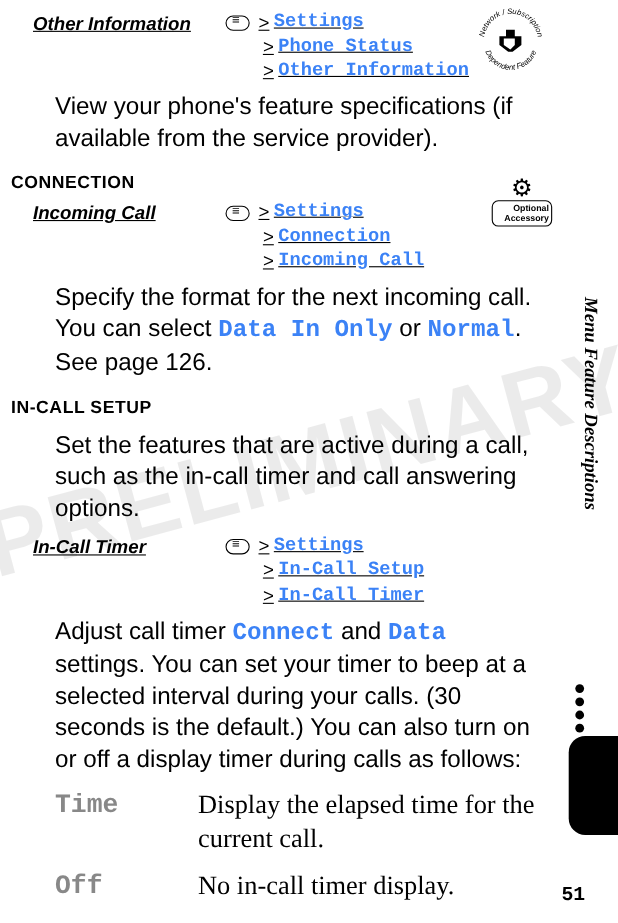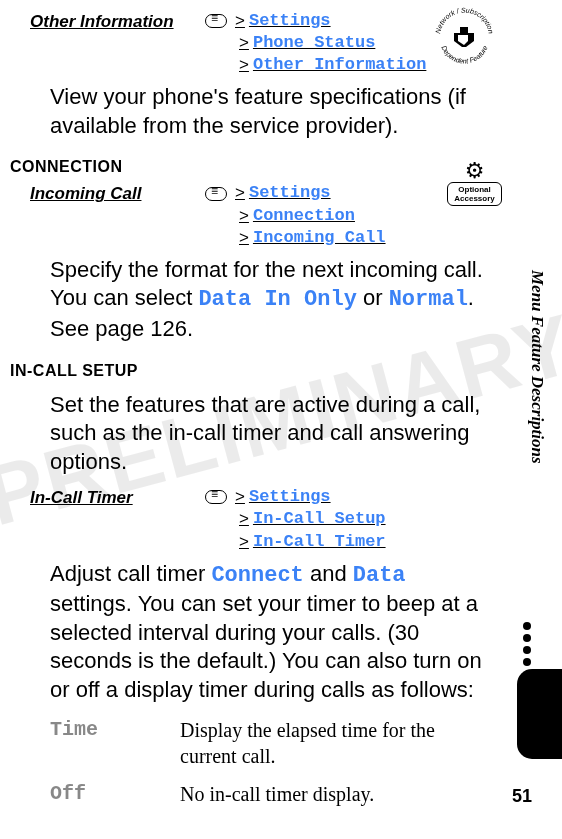"Optional Accessory" .accessory-box { text-align: center -> right }
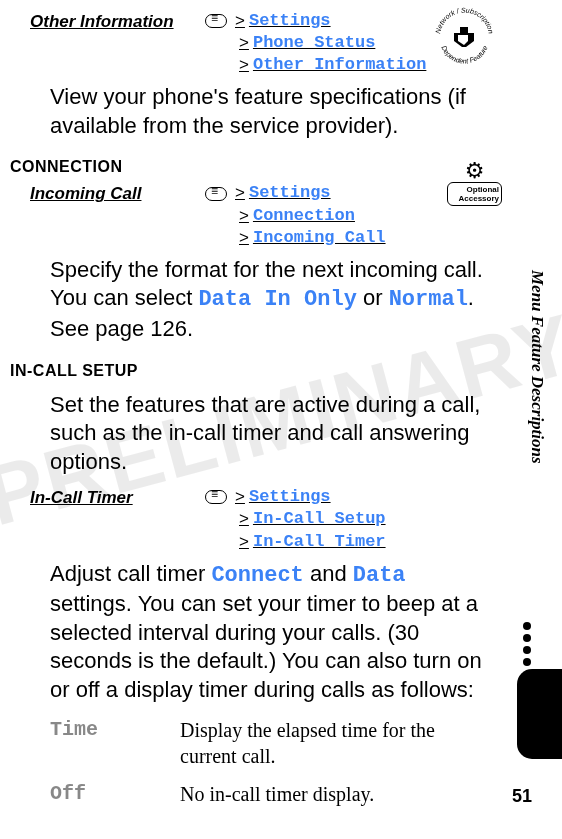"Time" .timer-row { font-size: 20px -> 24px }
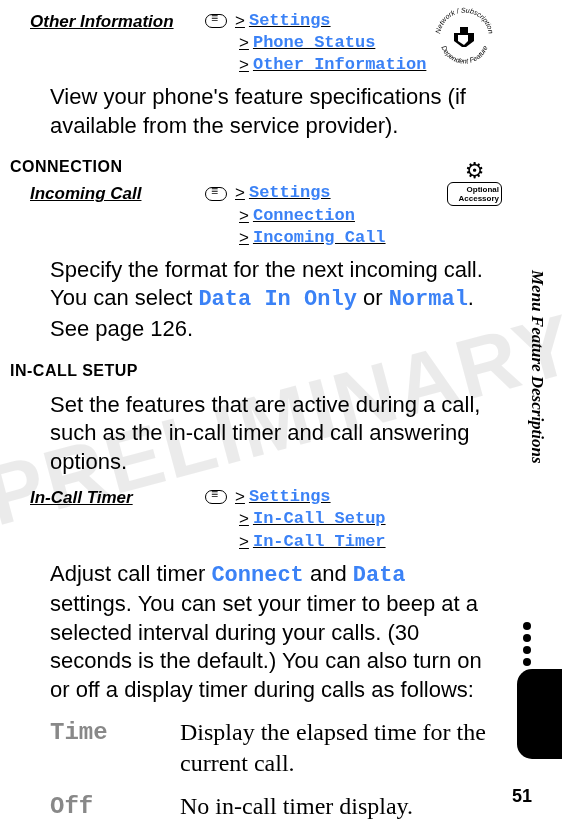"51" .page-number { bottom: 32px -> 15px; font-family: none -> Liberation Mono, monospace }
